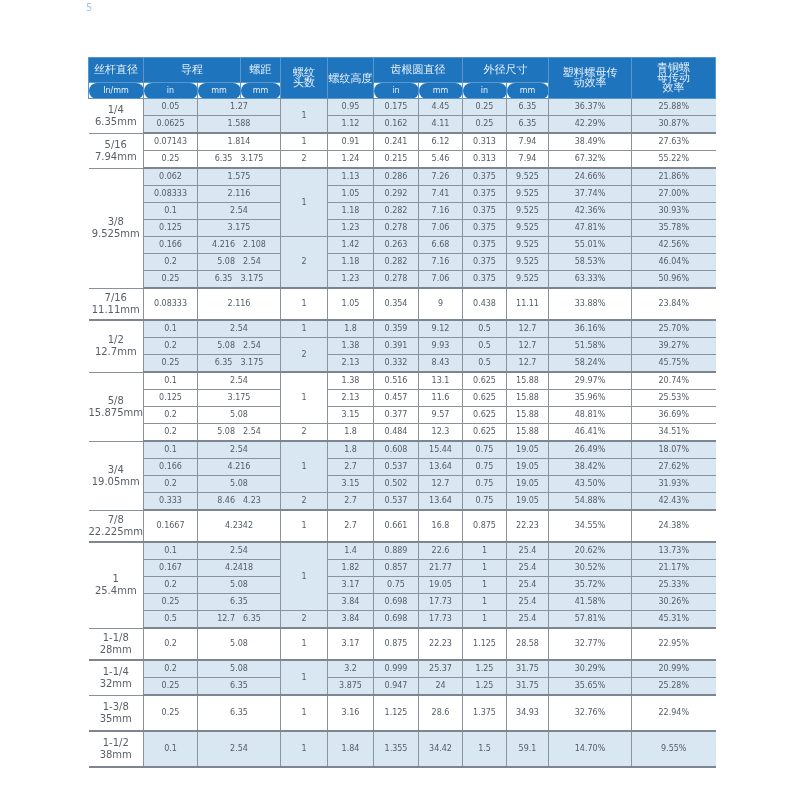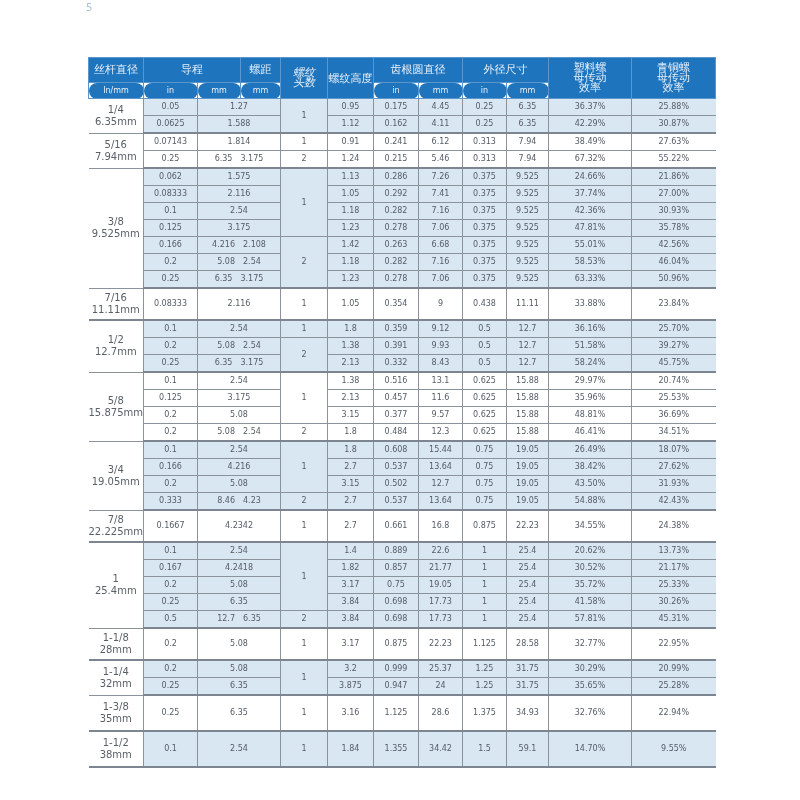"螺纹头数" th { font-style: italic -> none }
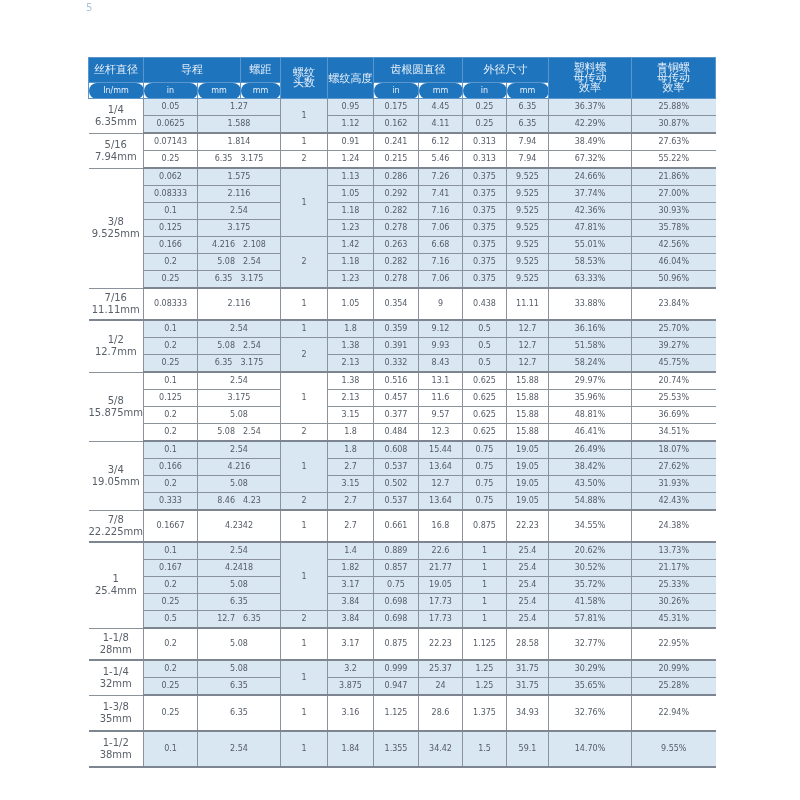"塑料螺母传动效率" th { padding: 0 20px -> 0 9px }
